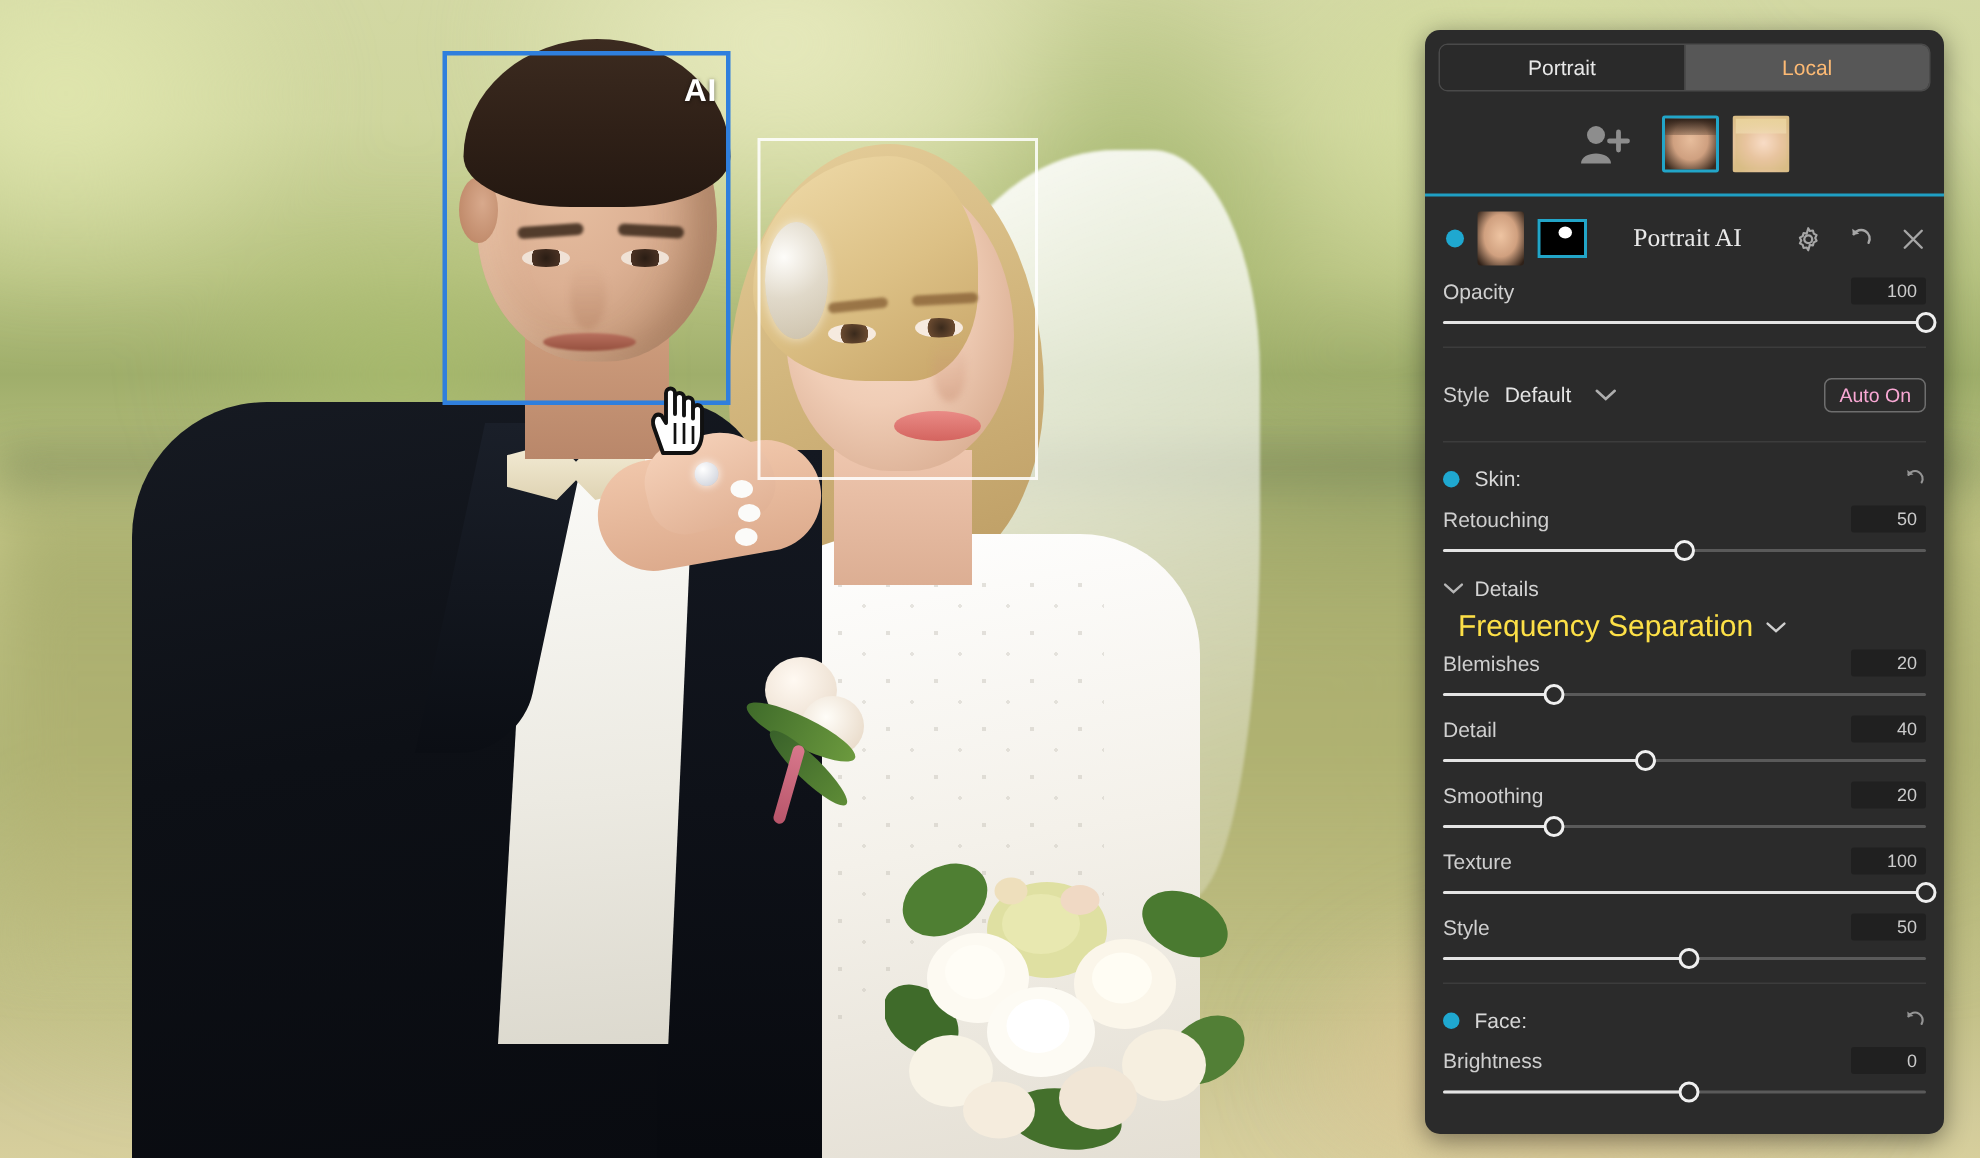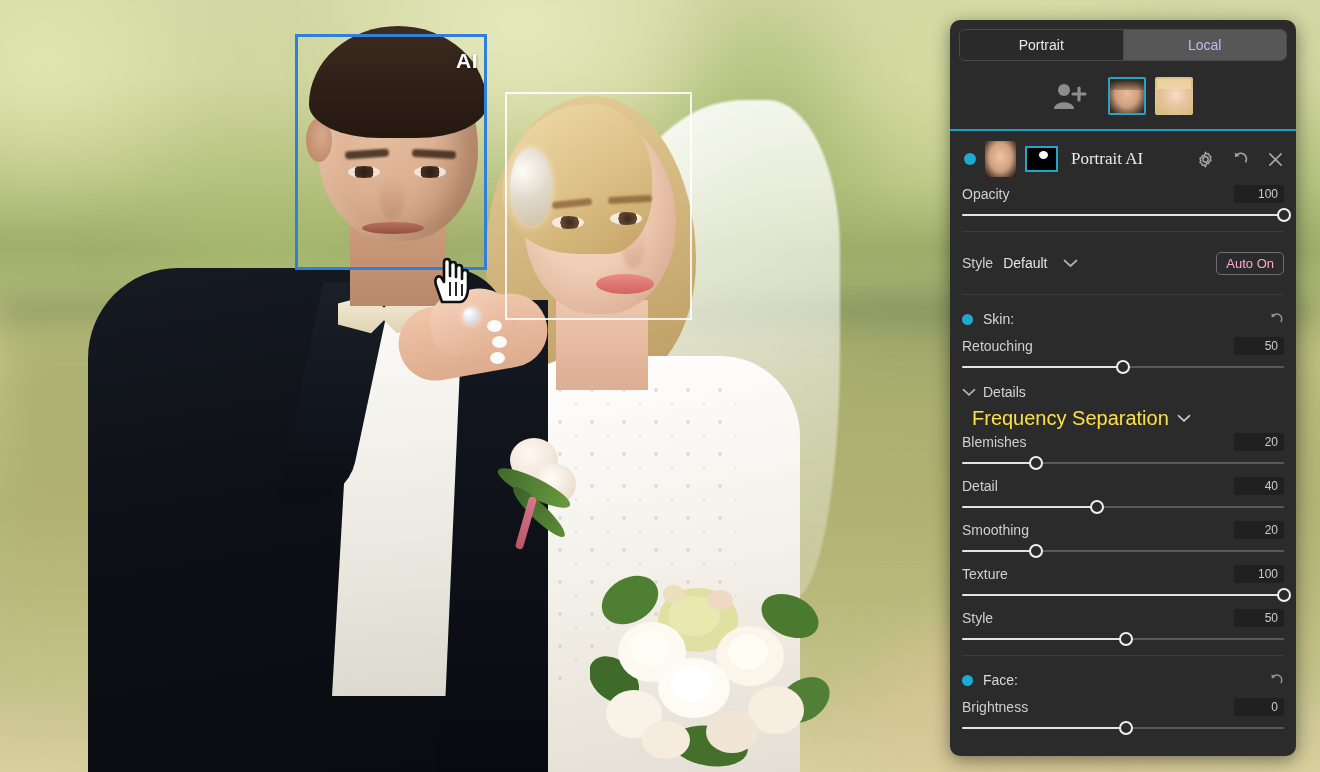"Portrait" #right-panel { text-align: none -> center }
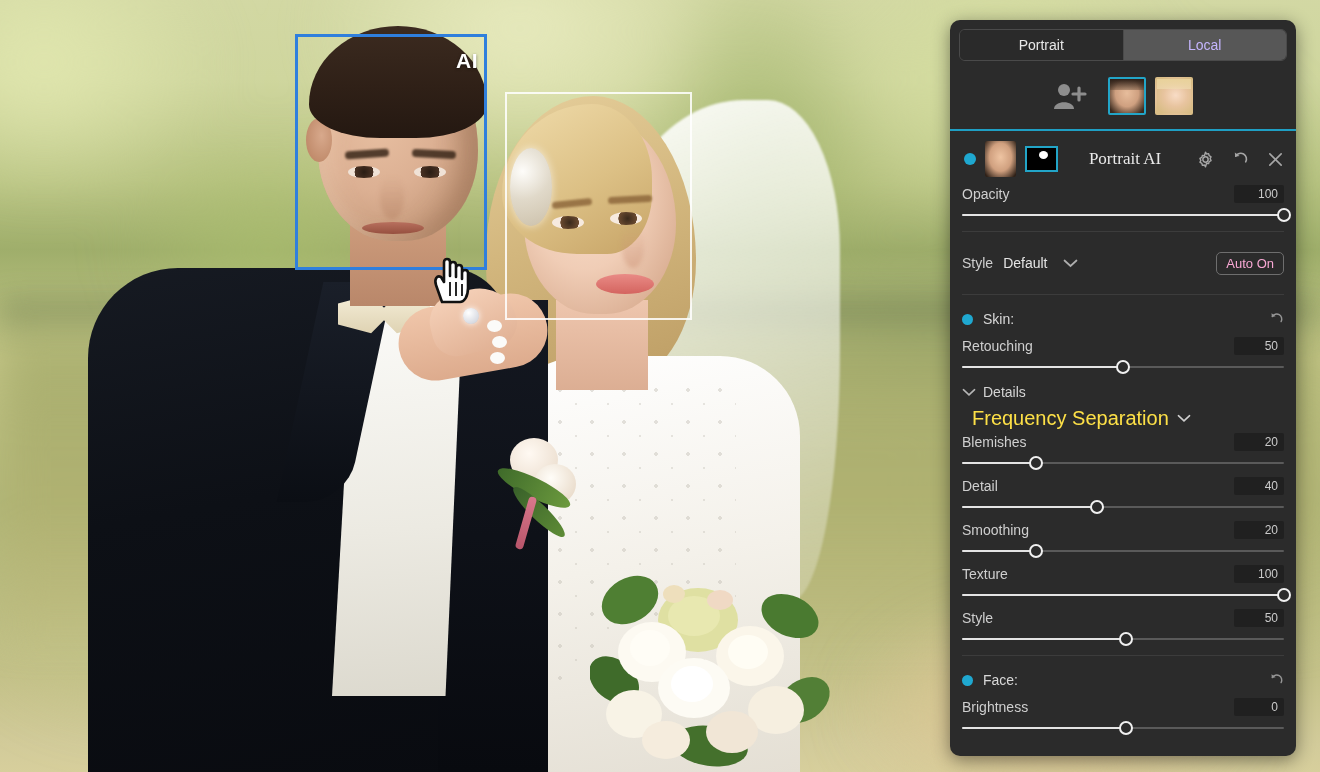"Local" .tab.inactive { color: #c4b5fd -> #fdba74 }
